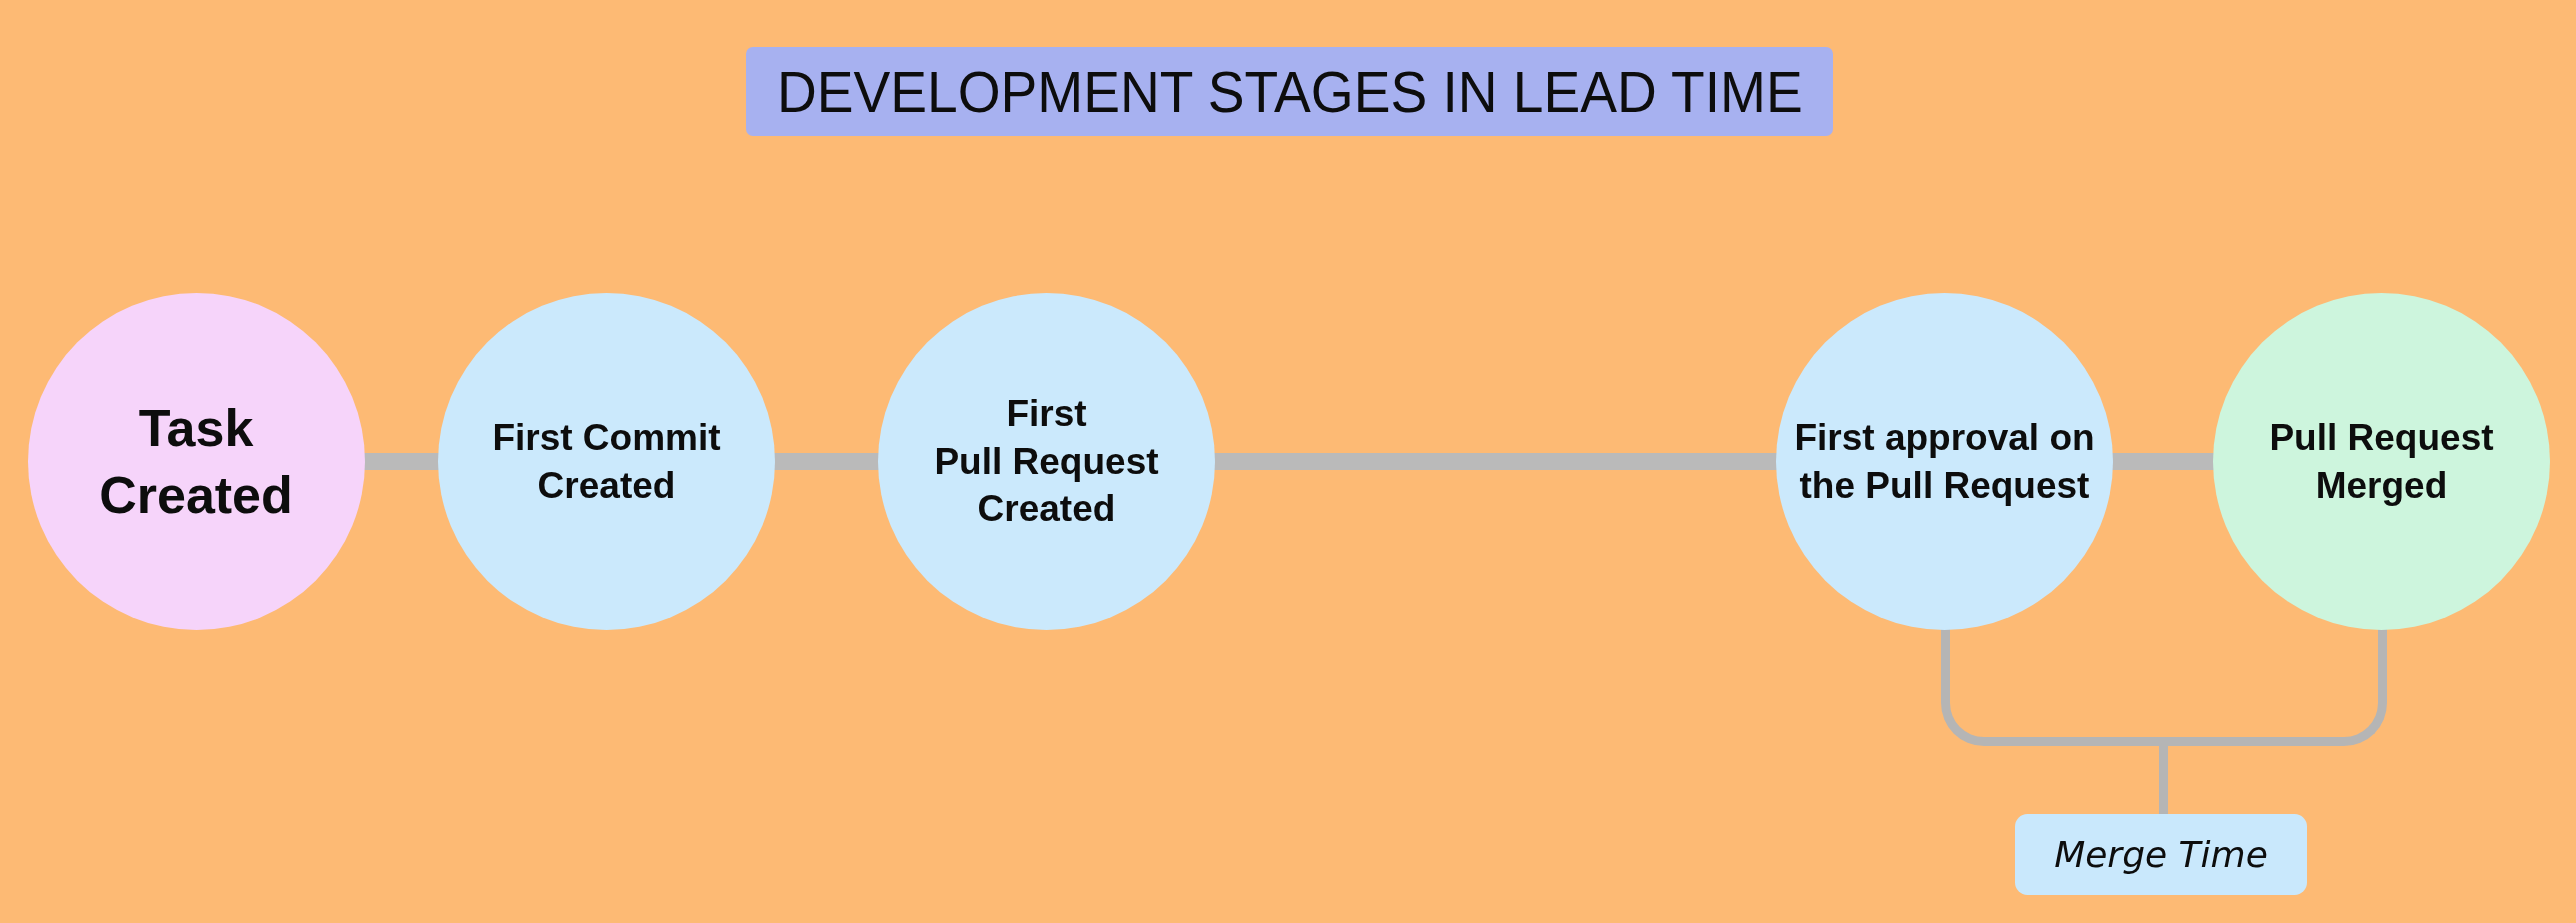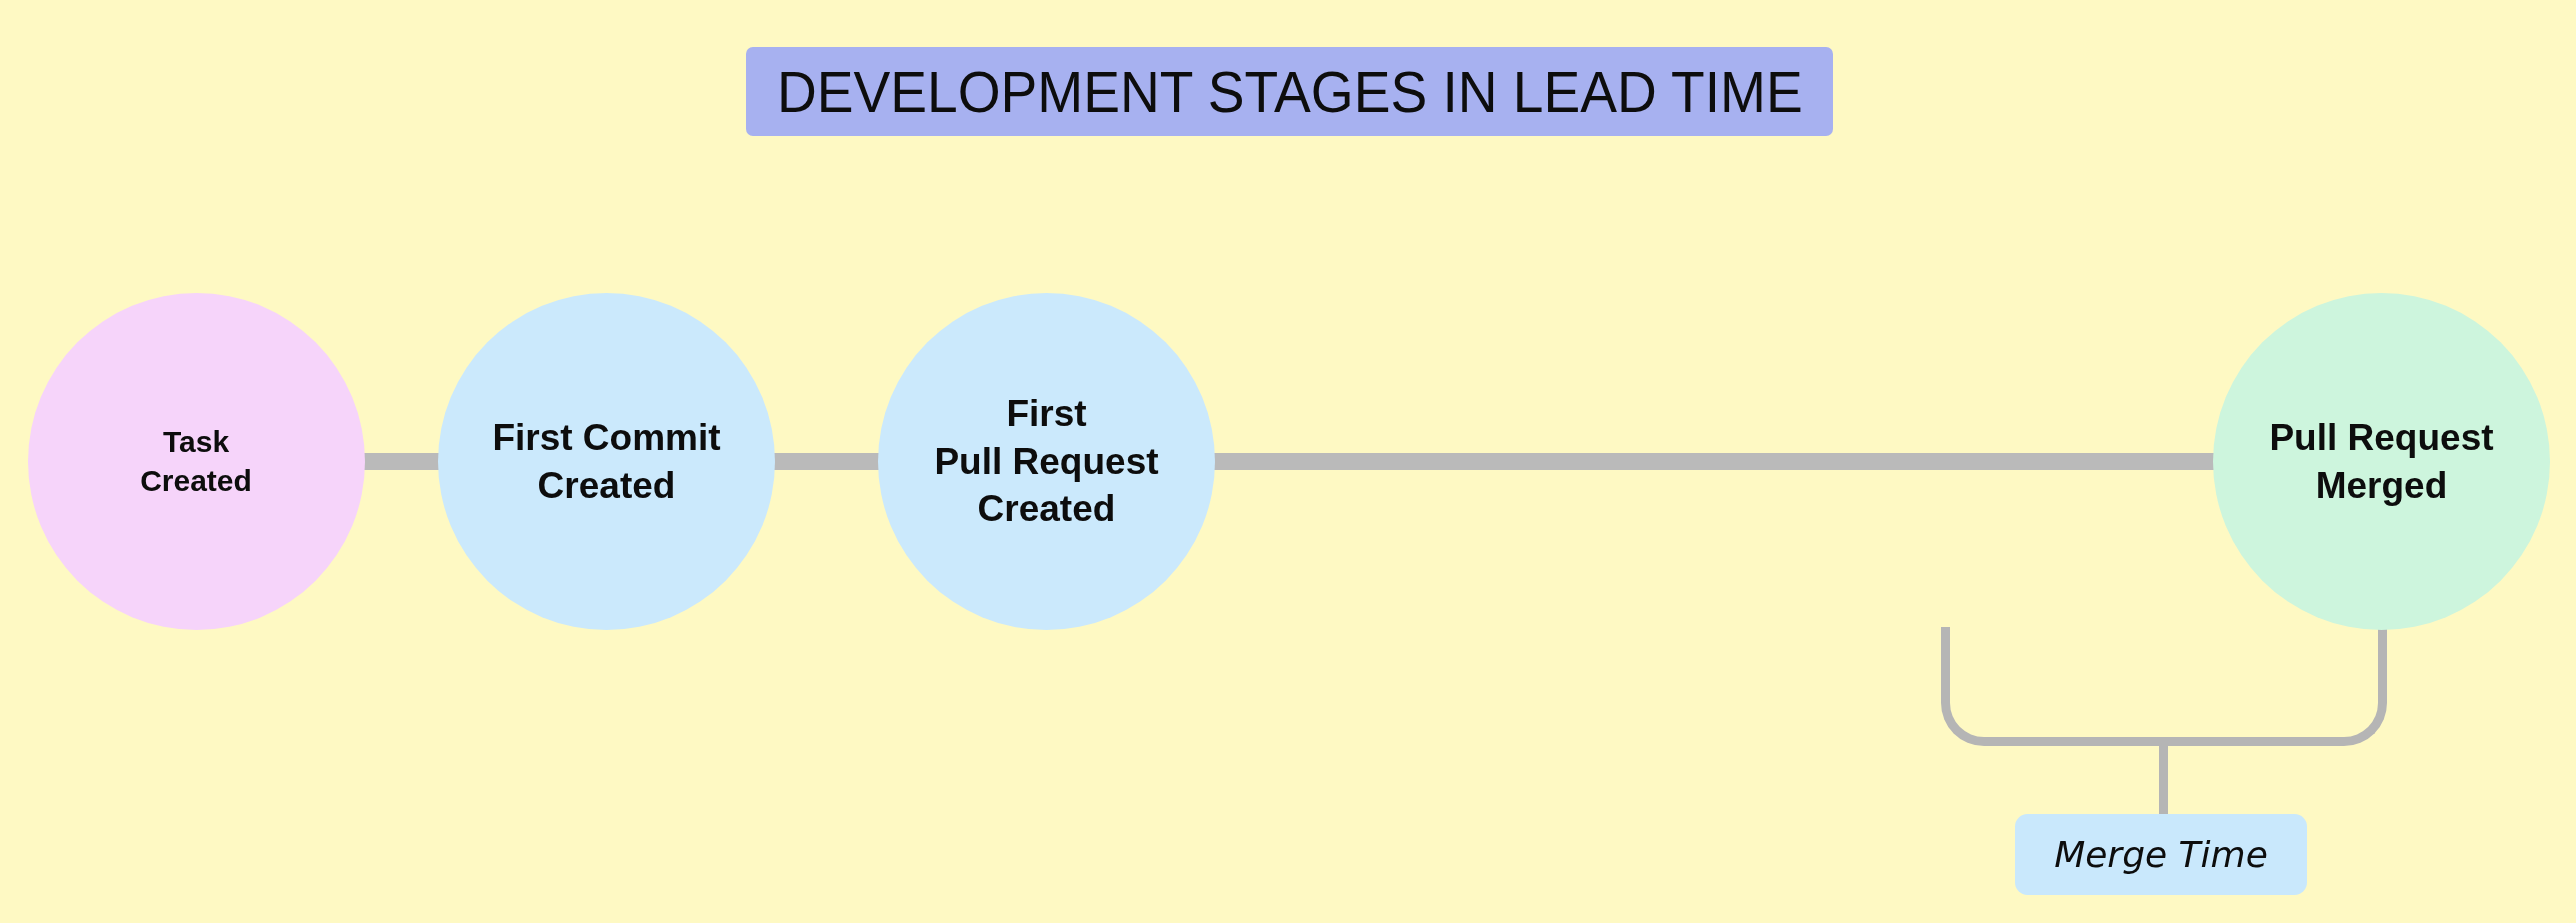"DEVELOPMENT STAGES IN LEAD TIME" .canvas { background: #fef9c3 -> #fdba74 }
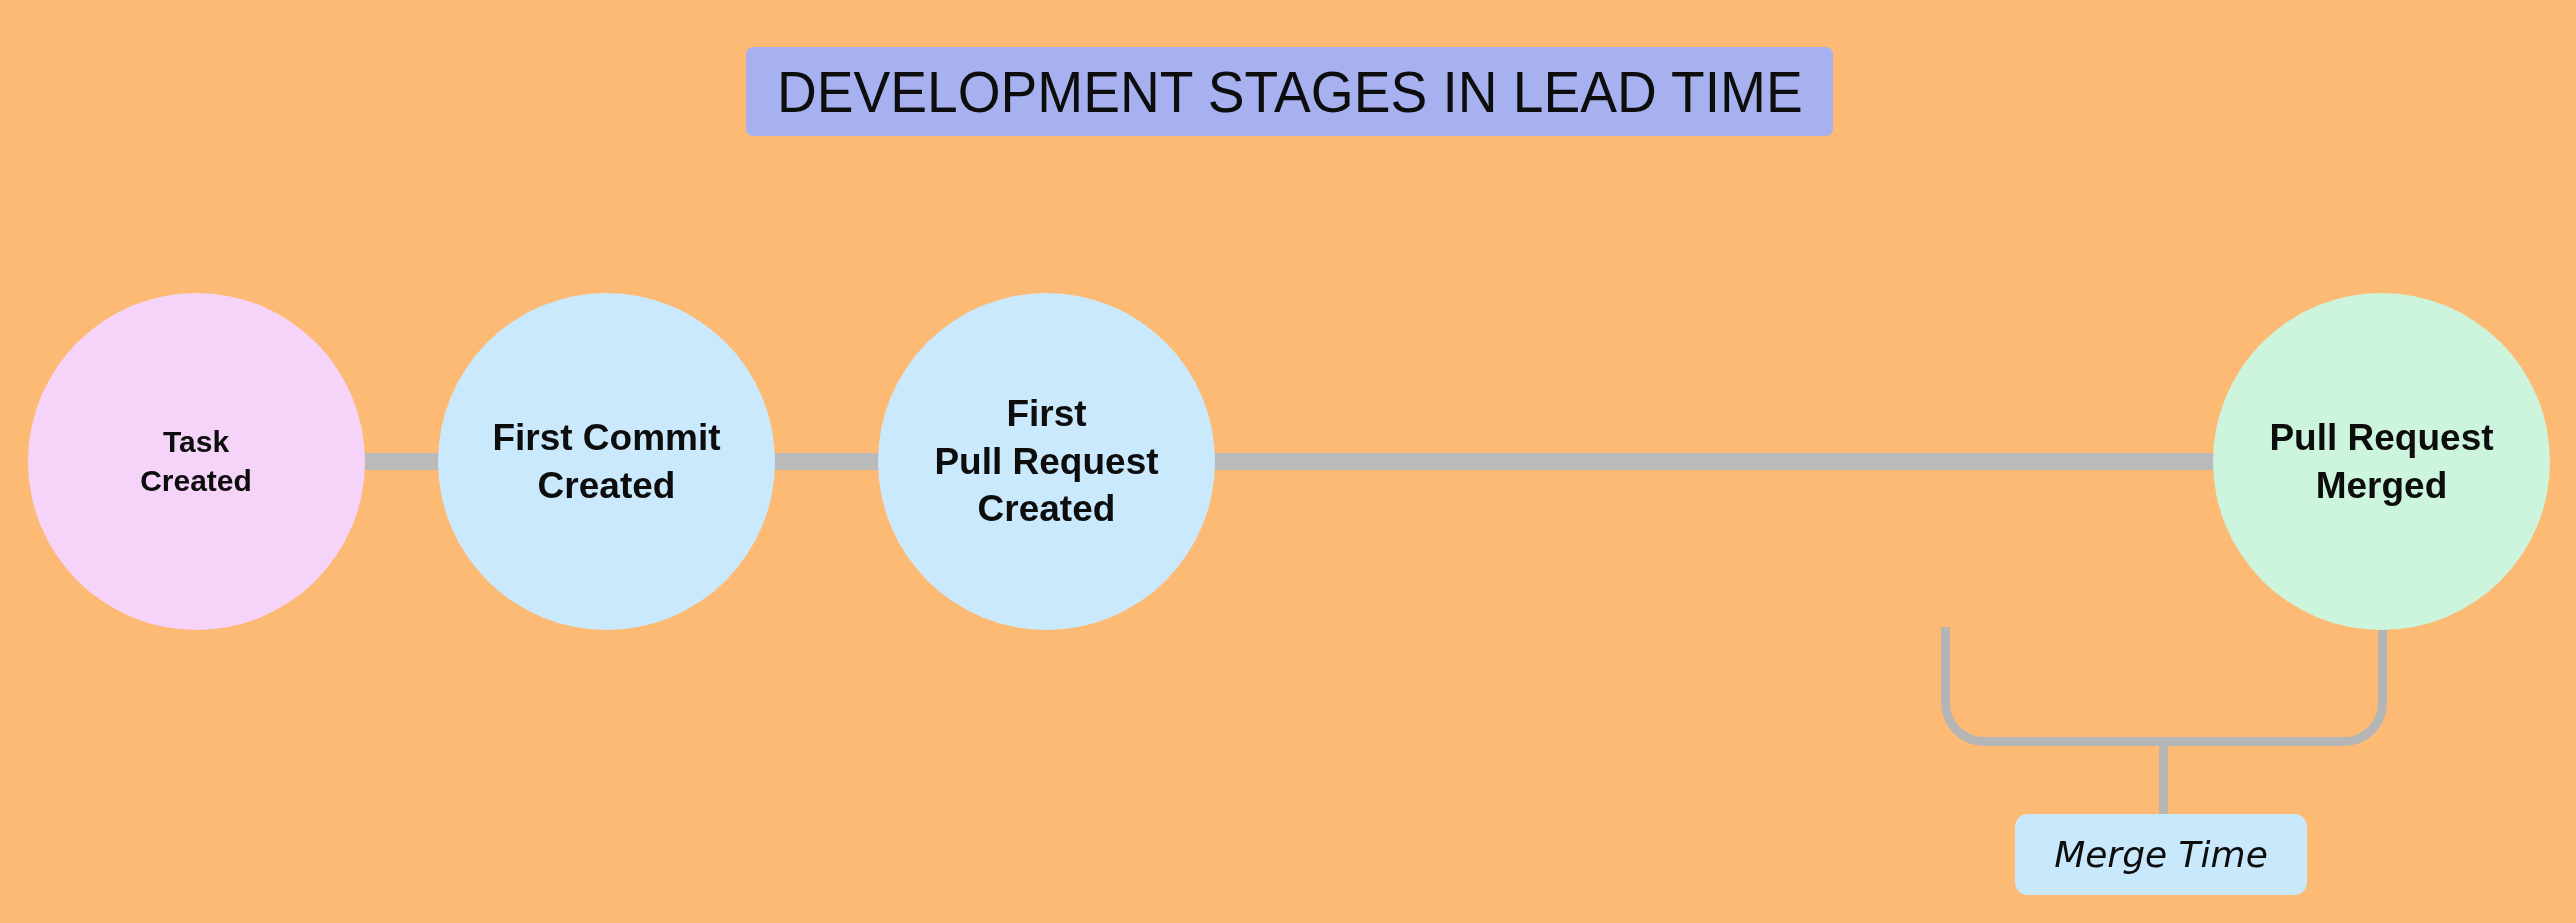"Task" .stage-1 .stage-label { font-size: 30px -> 52px }
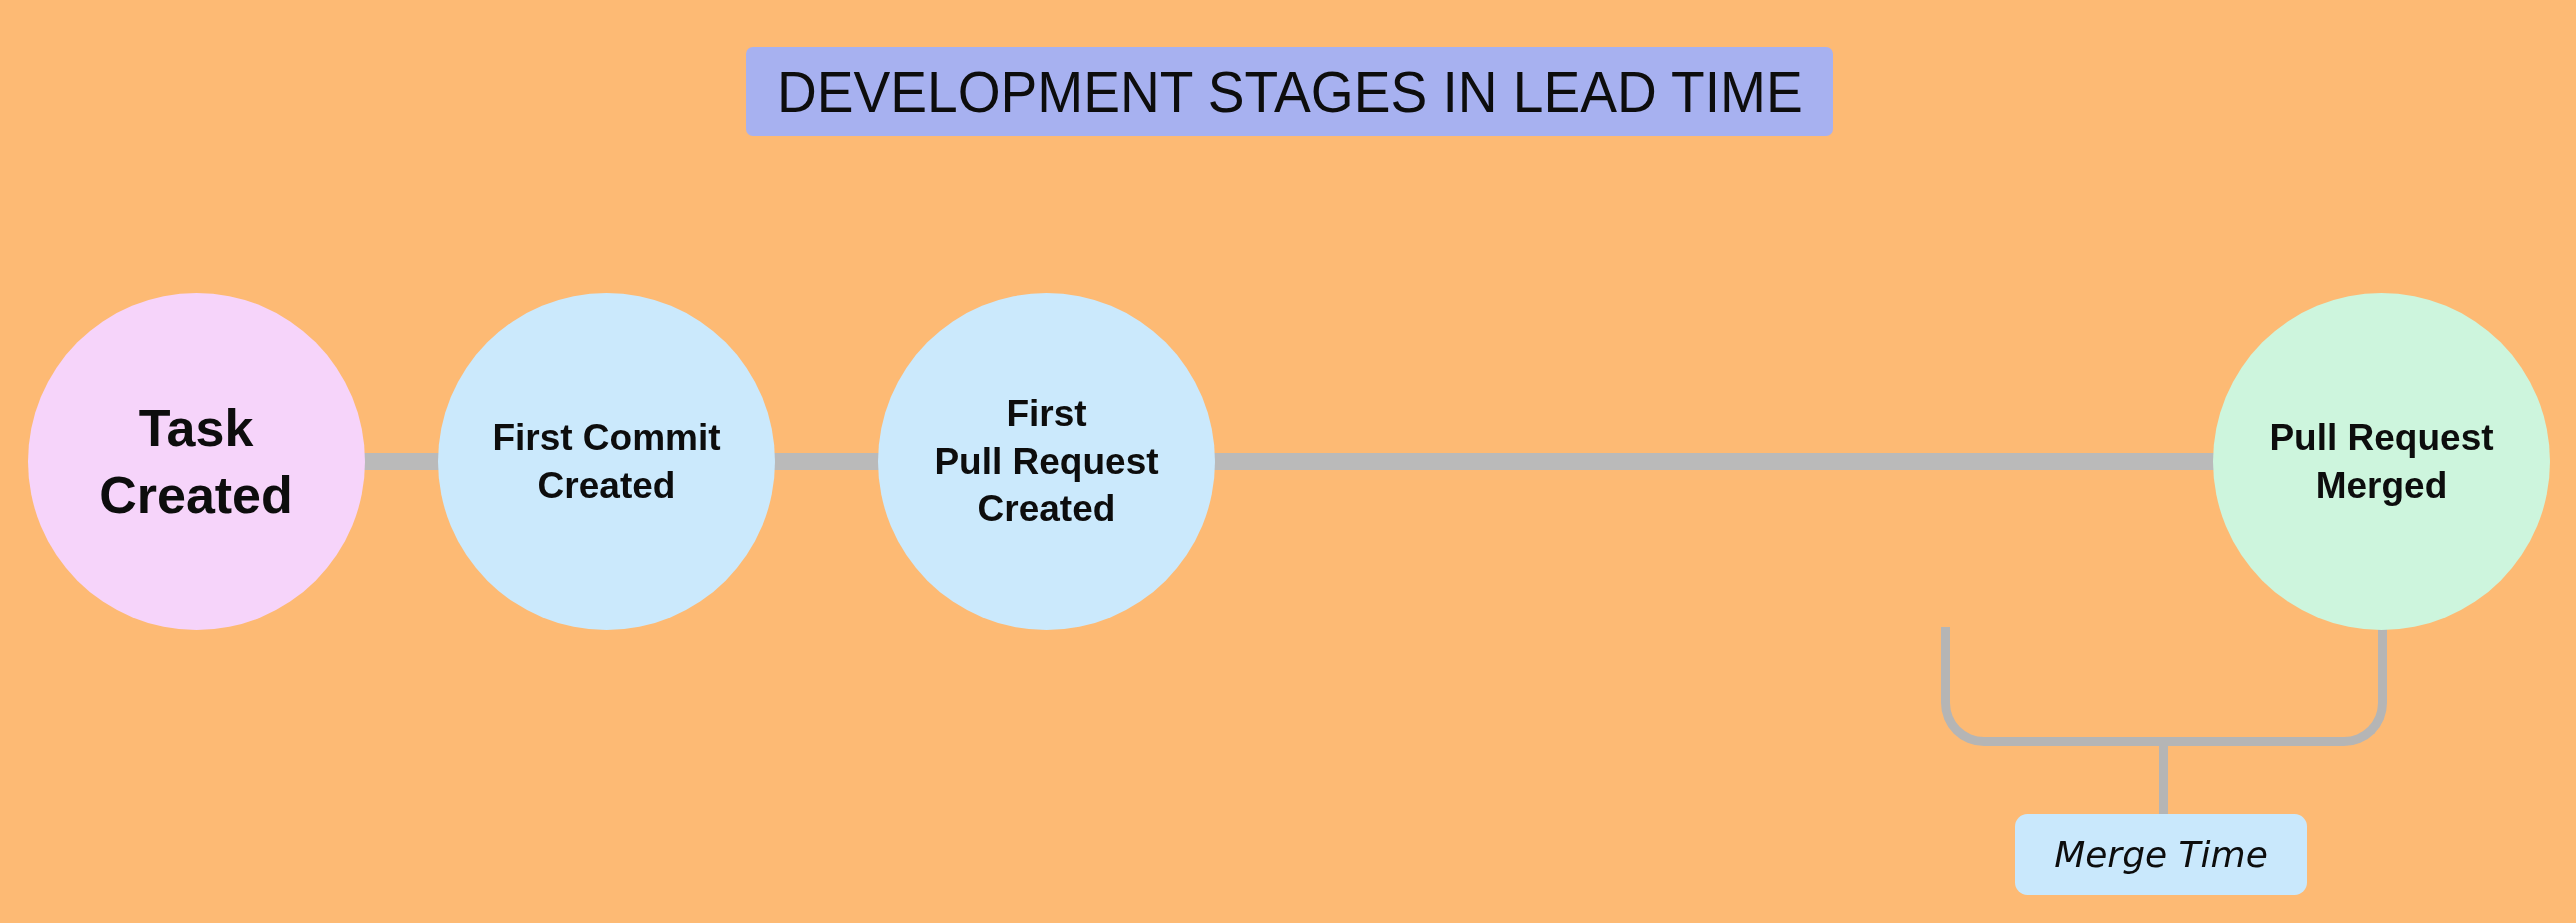"First approval on" div.stage-circle { html: none -> <div> <span>First approval on the Pull Request</span> </div> }
